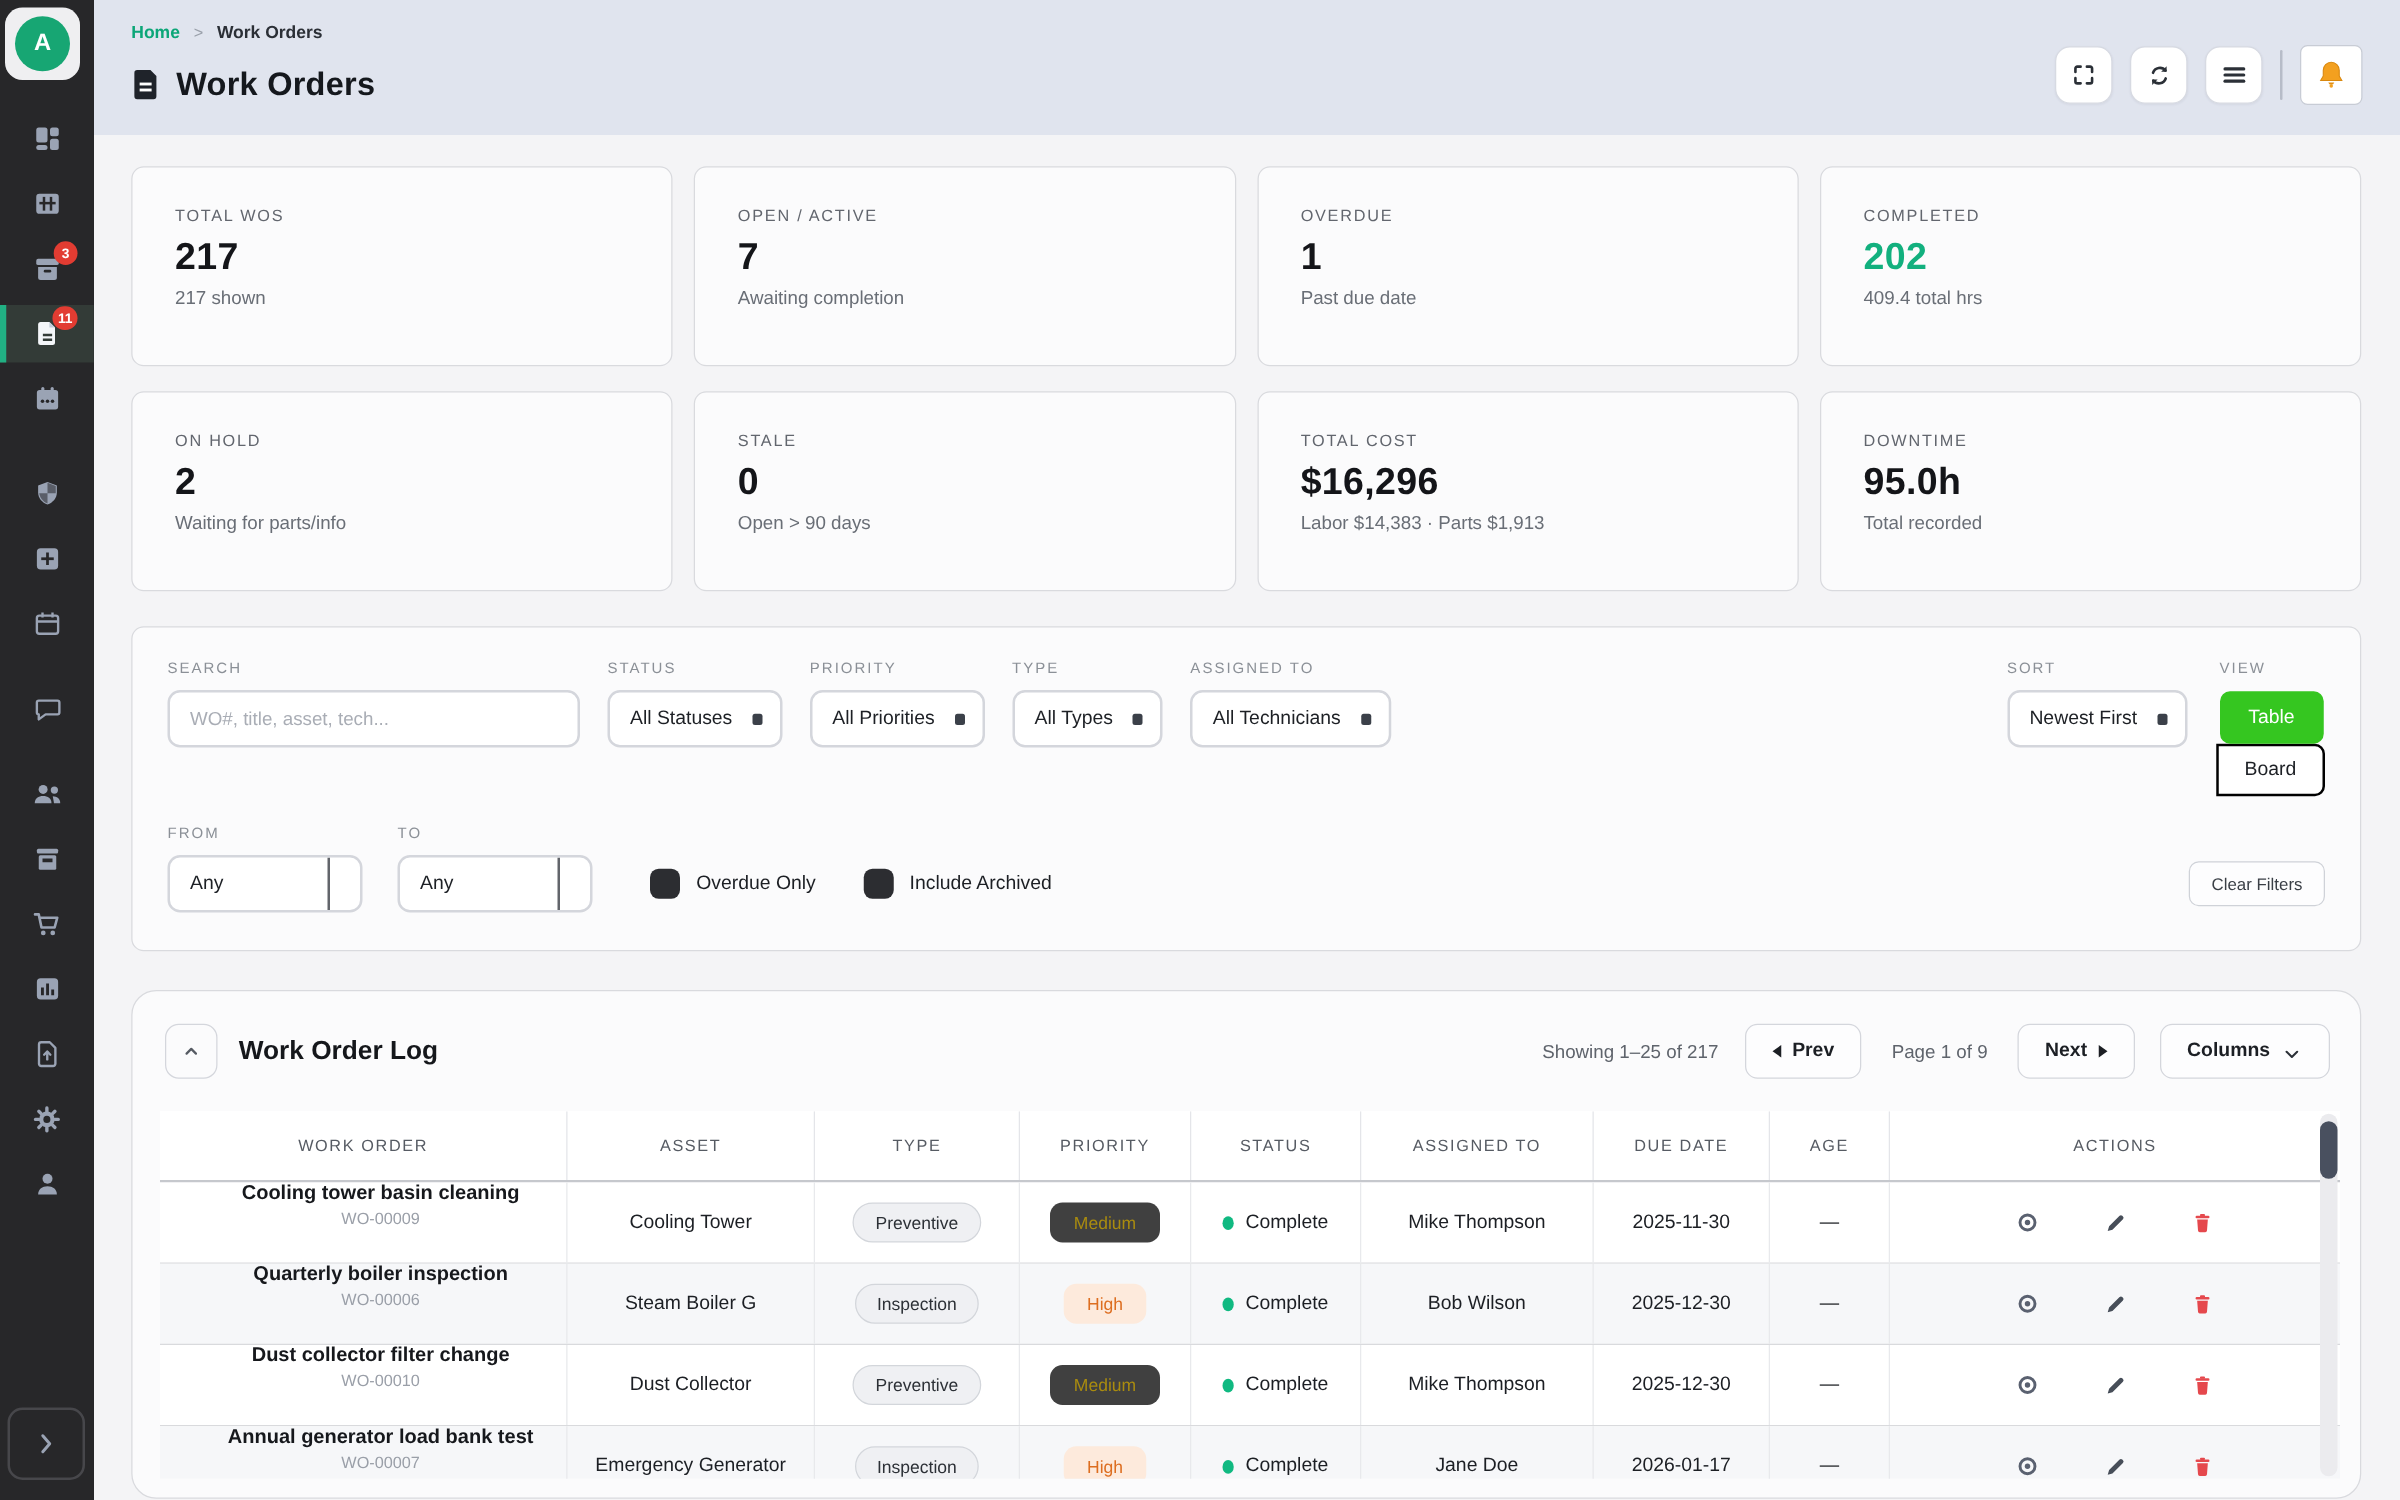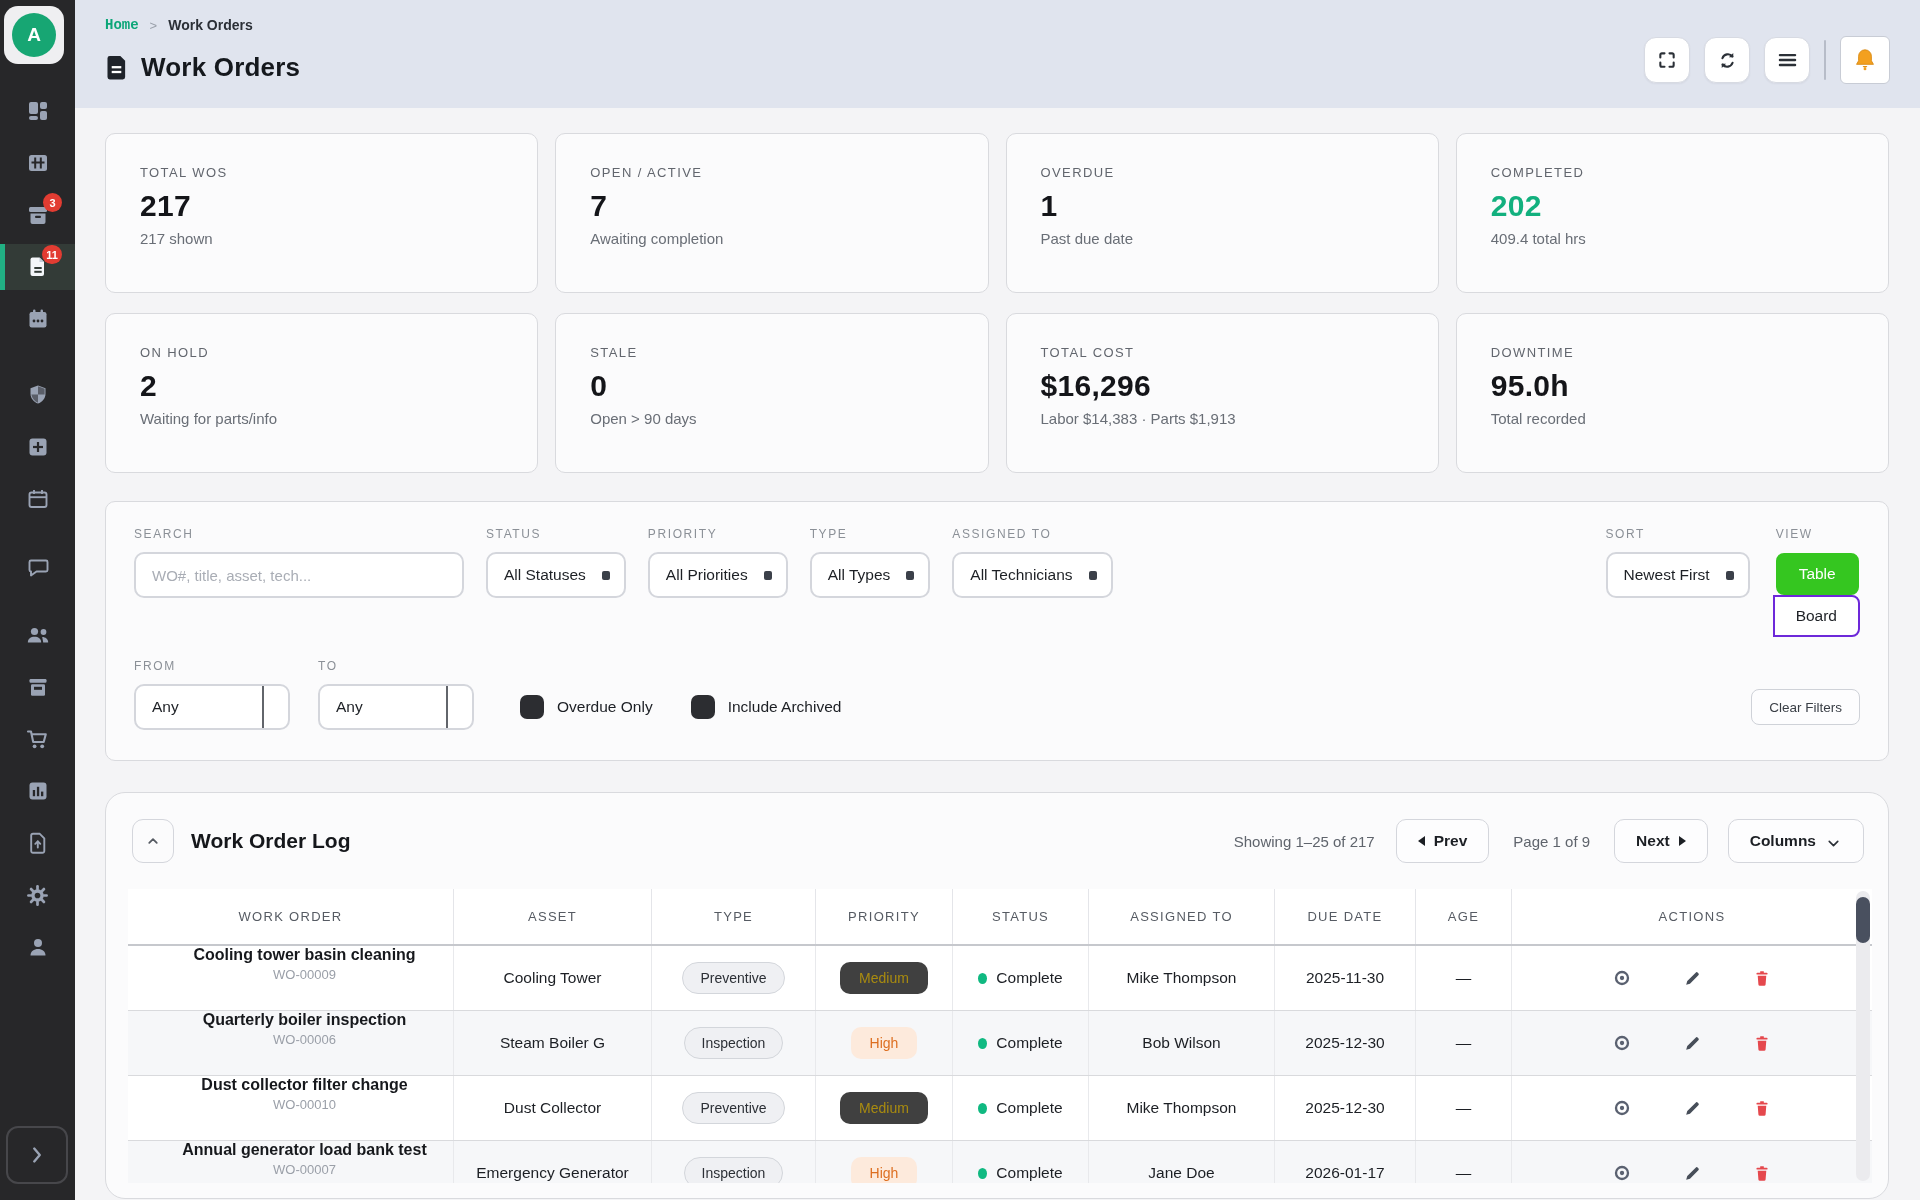"Home" .bc-home { font-family: Liberation Mono, monospace -> none }
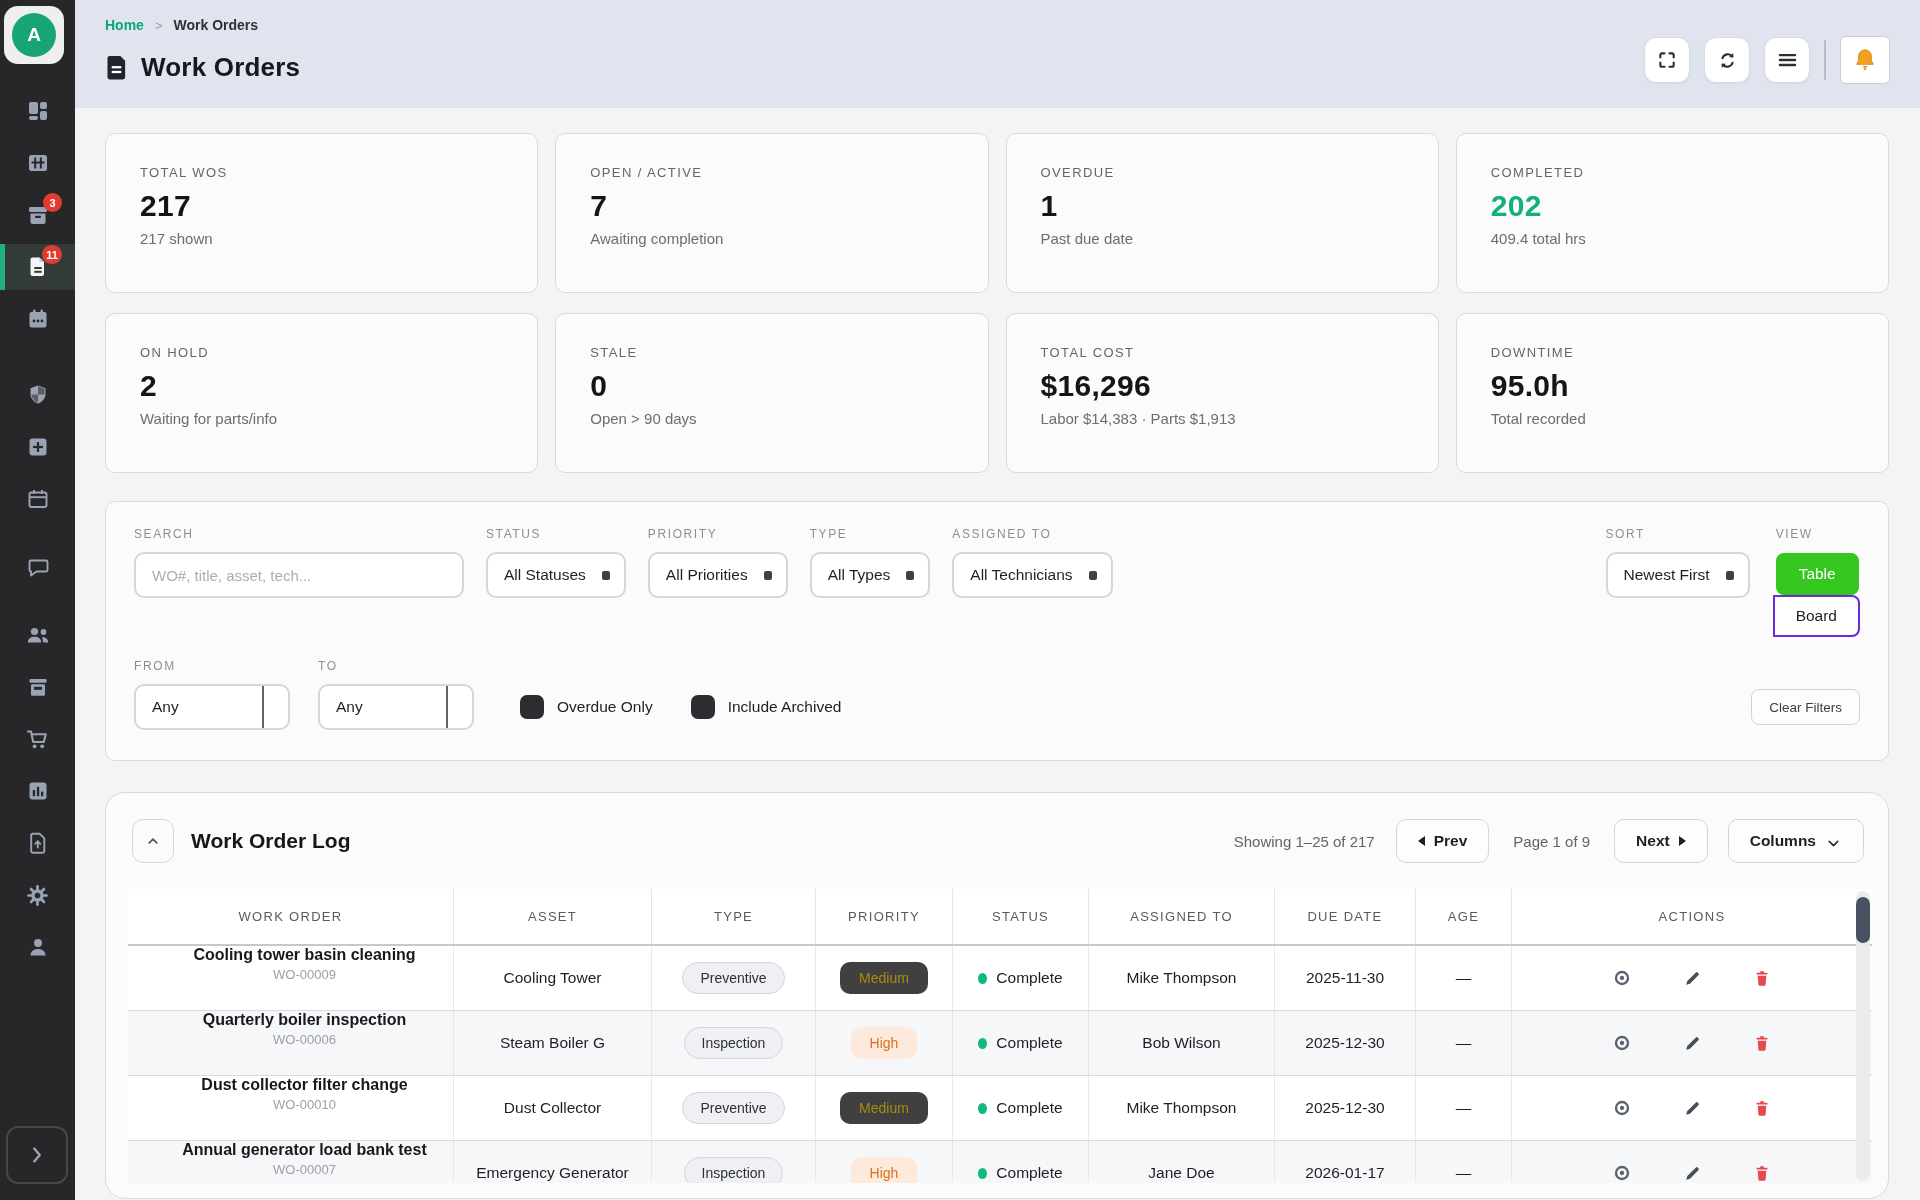"Board" .seg.idle { border: 2px solid #6d28d9 -> 2px solid #000000 }
